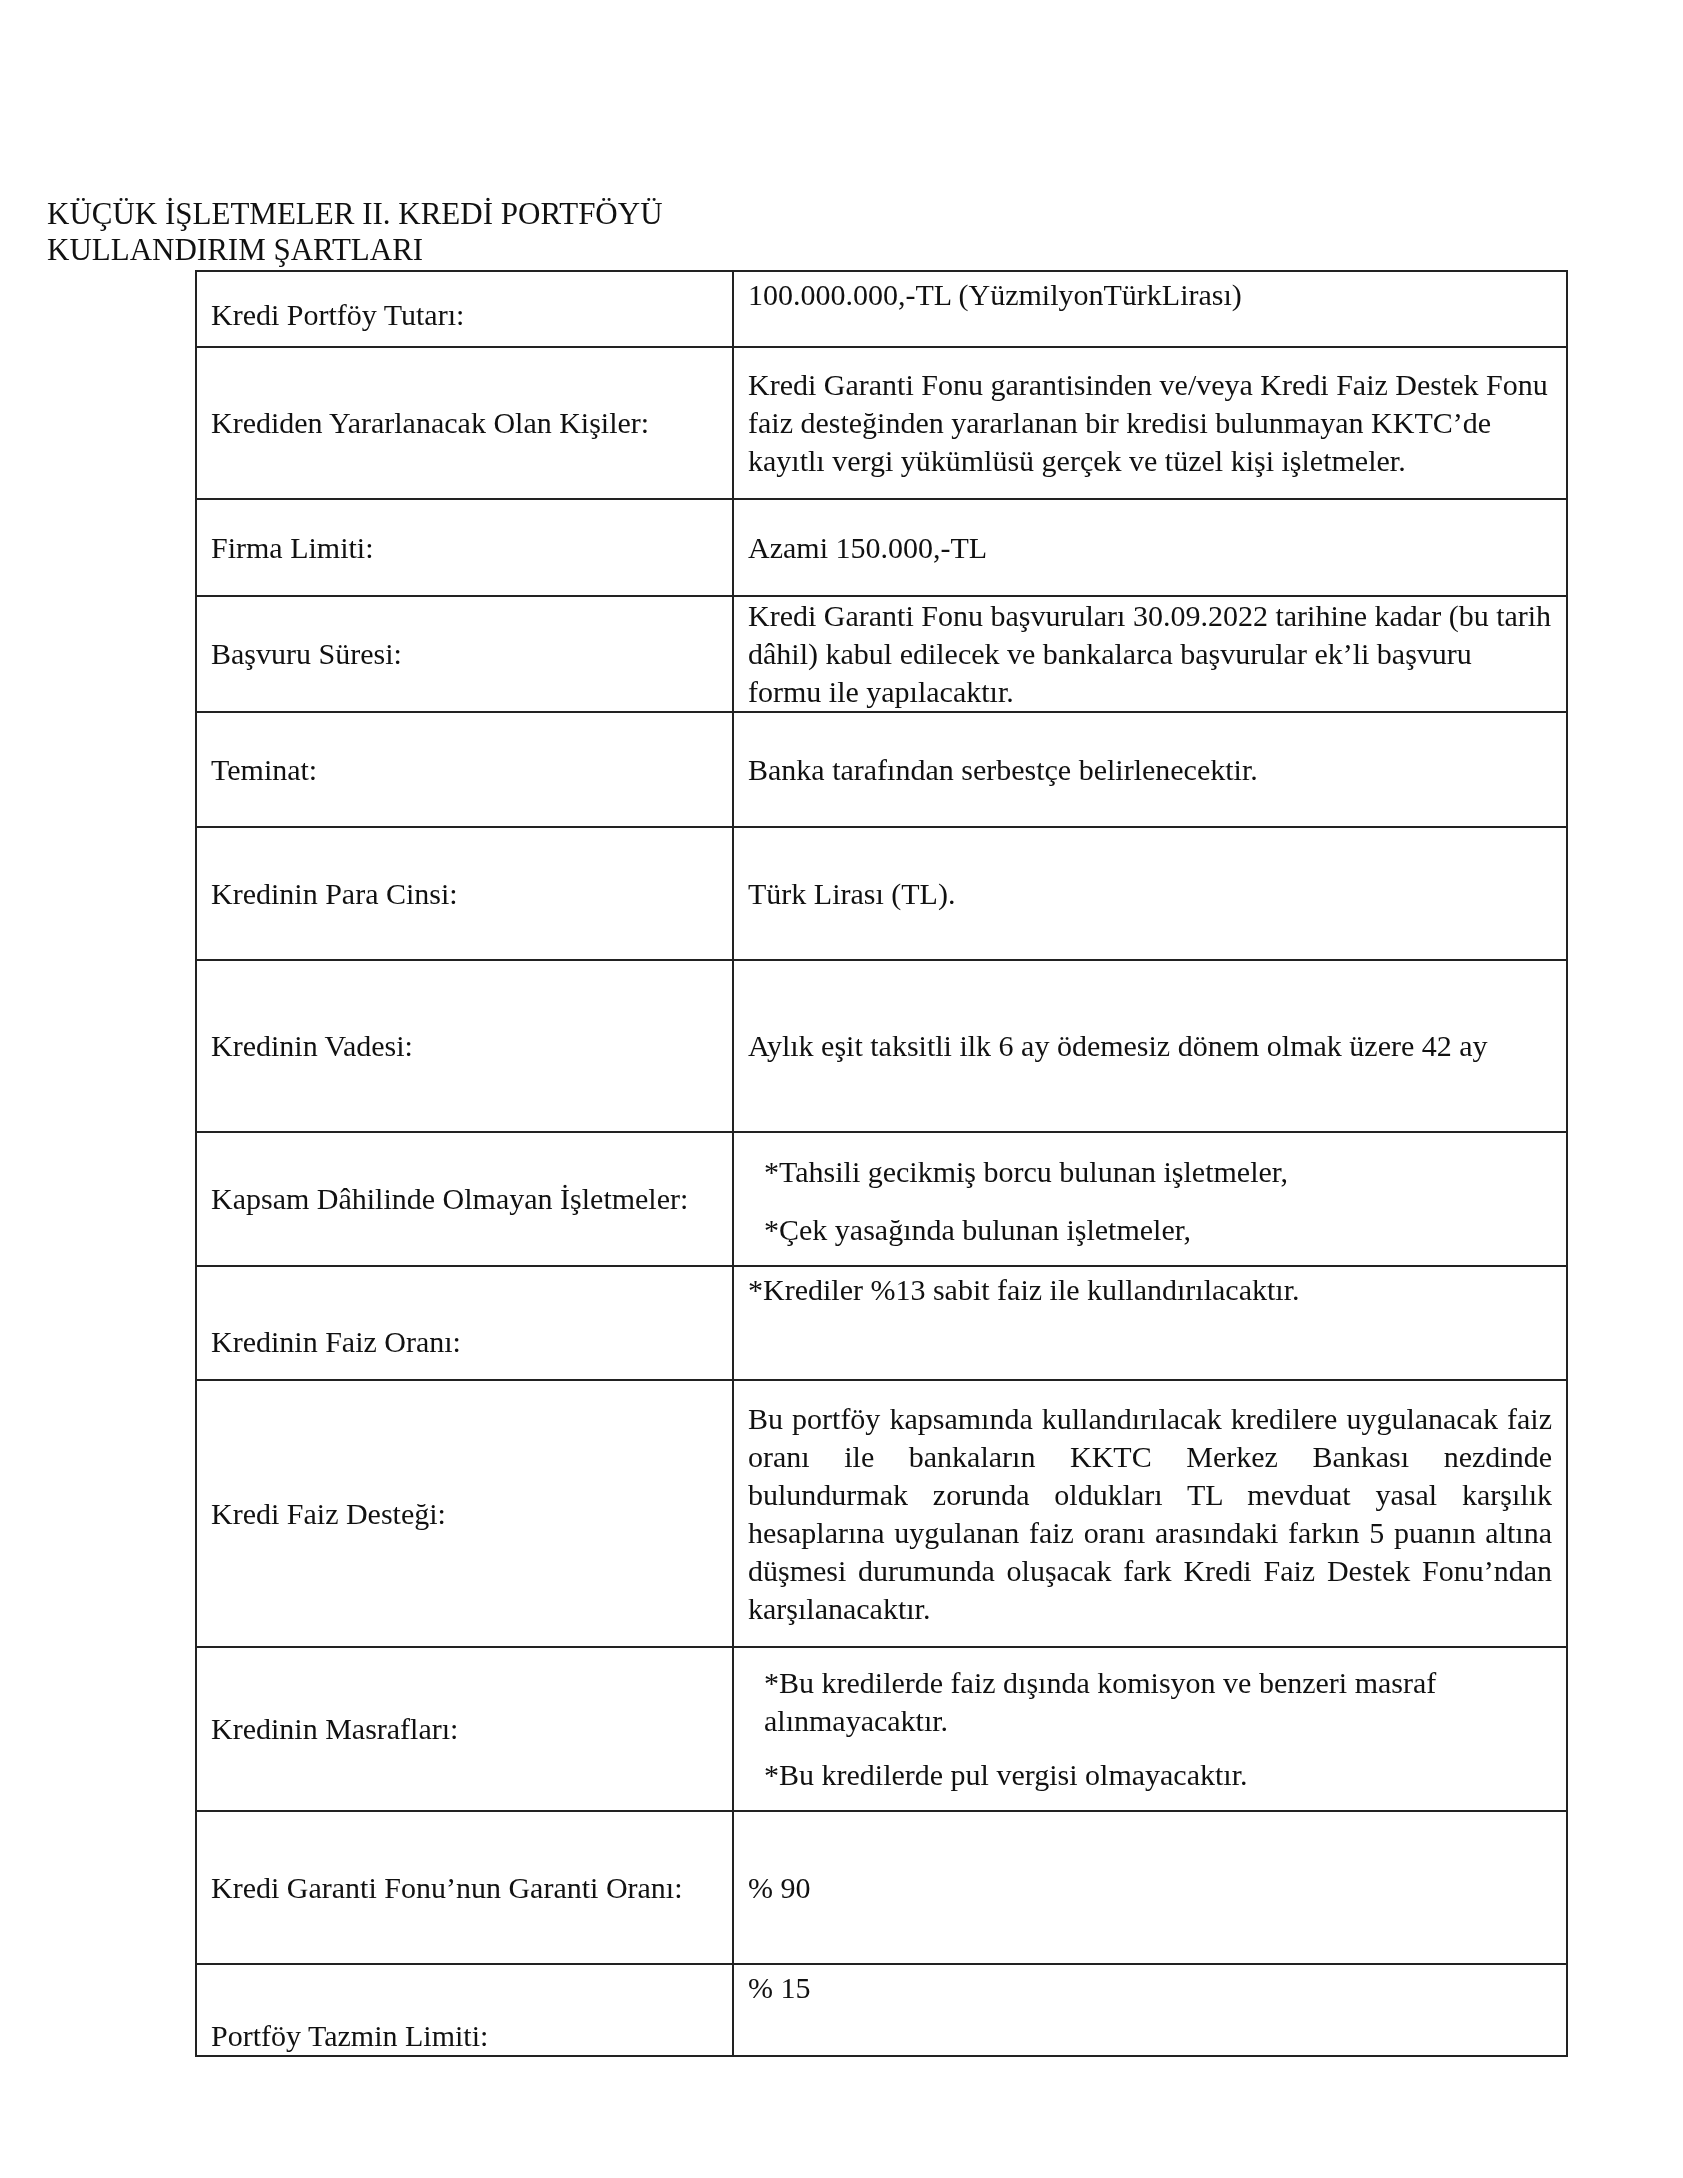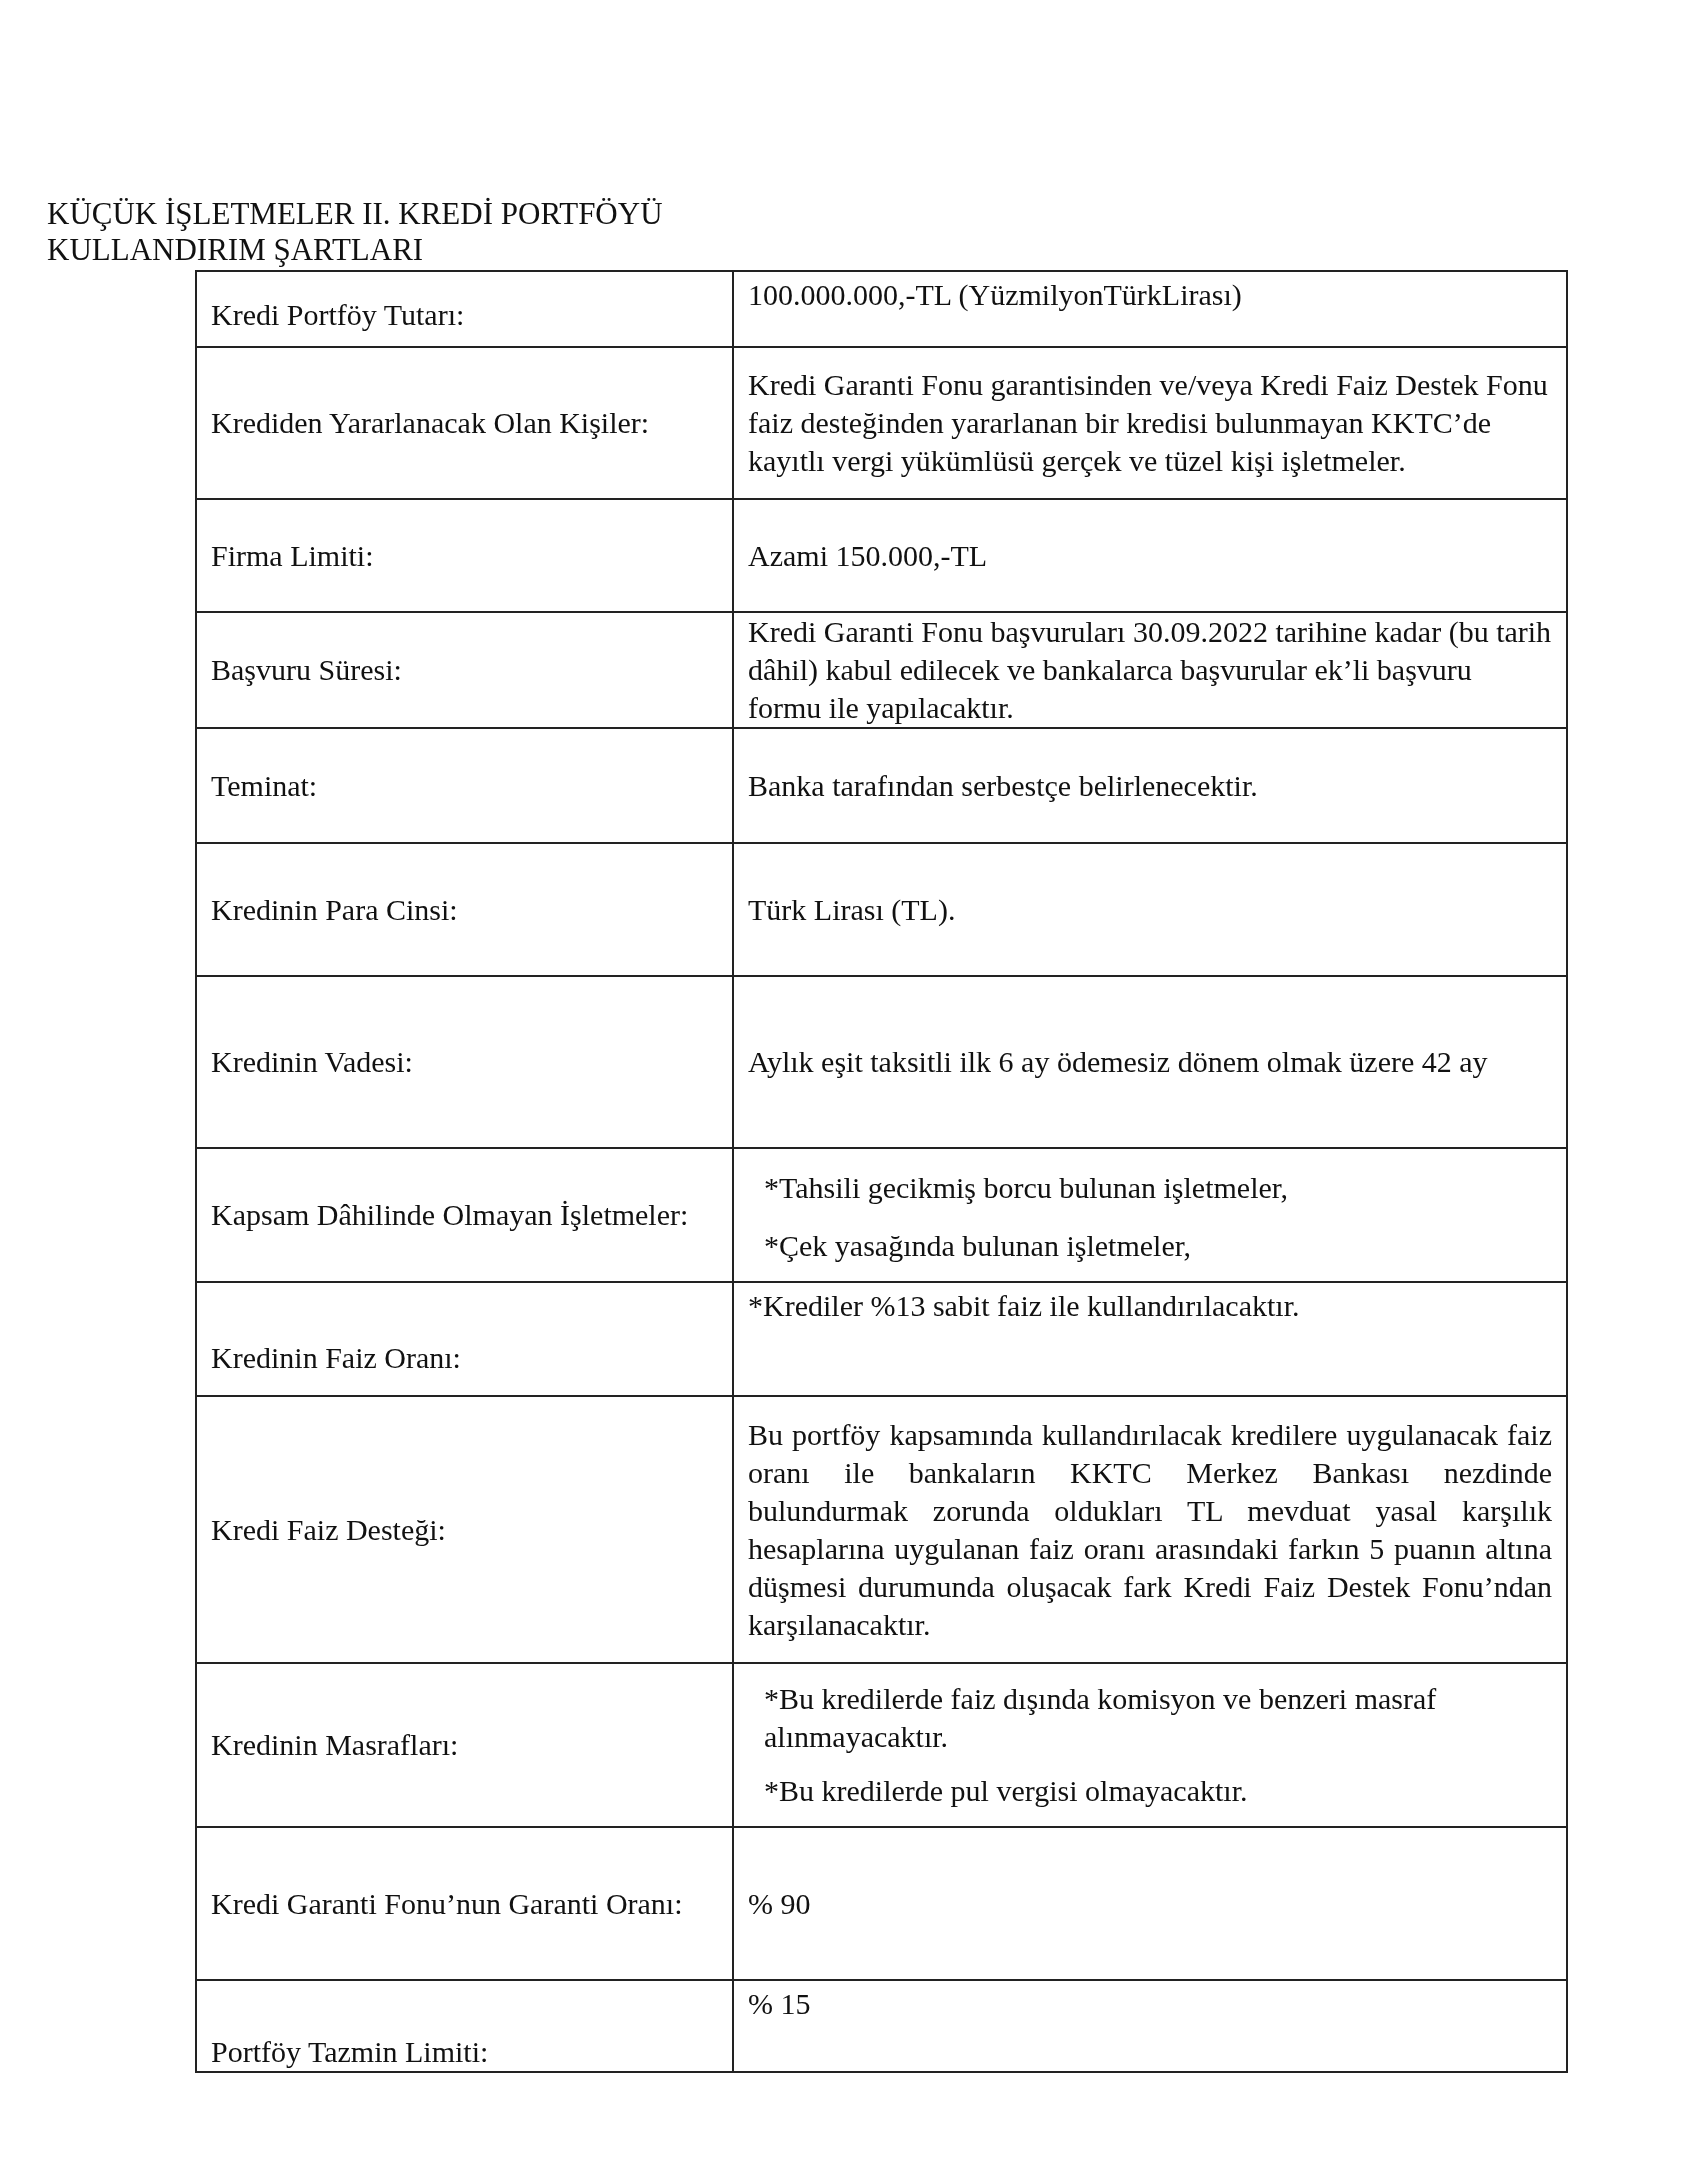"Firma Limiti:" tr { height: 113px -> 97px }
